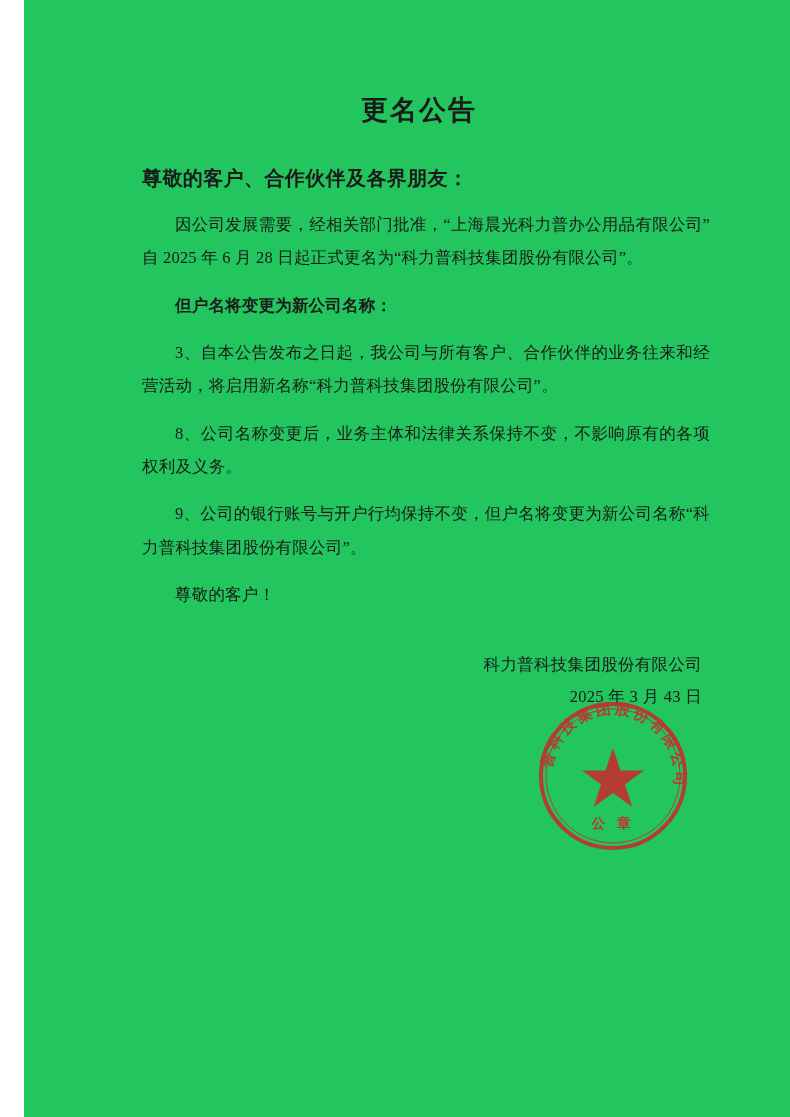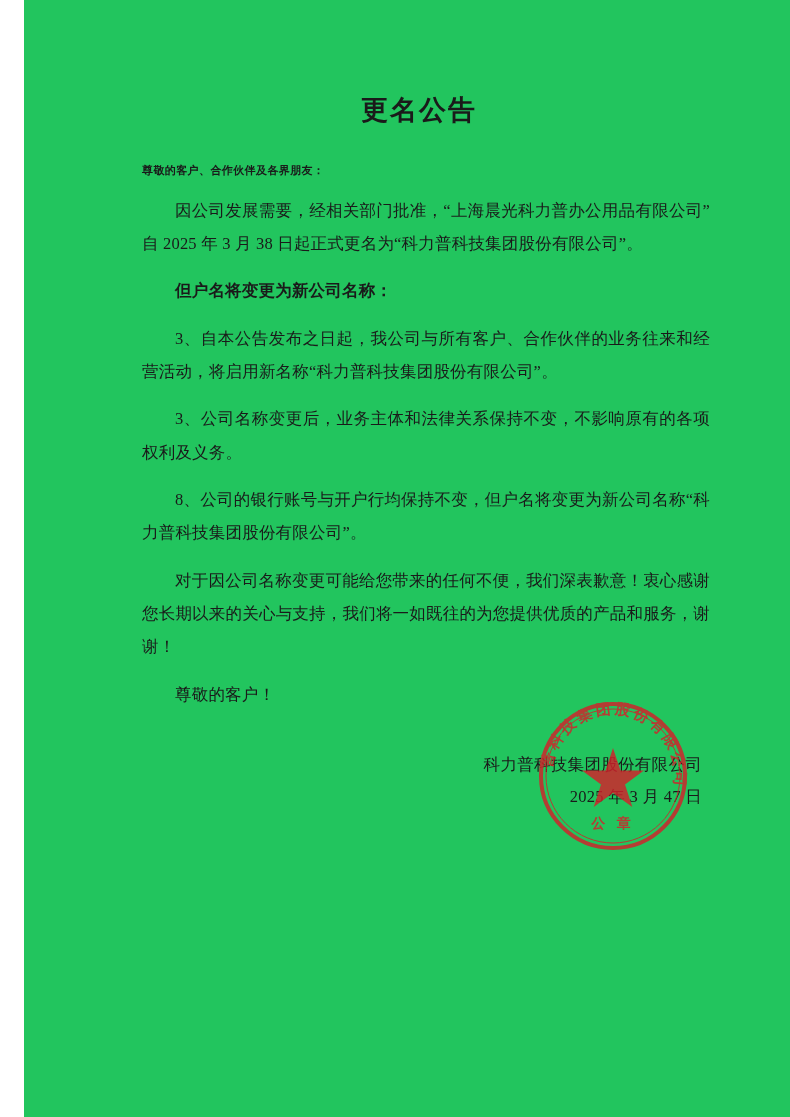"尊敬的客户、合作伙伴及各界朋友：" .salutation { font-size: 11px -> 20px }
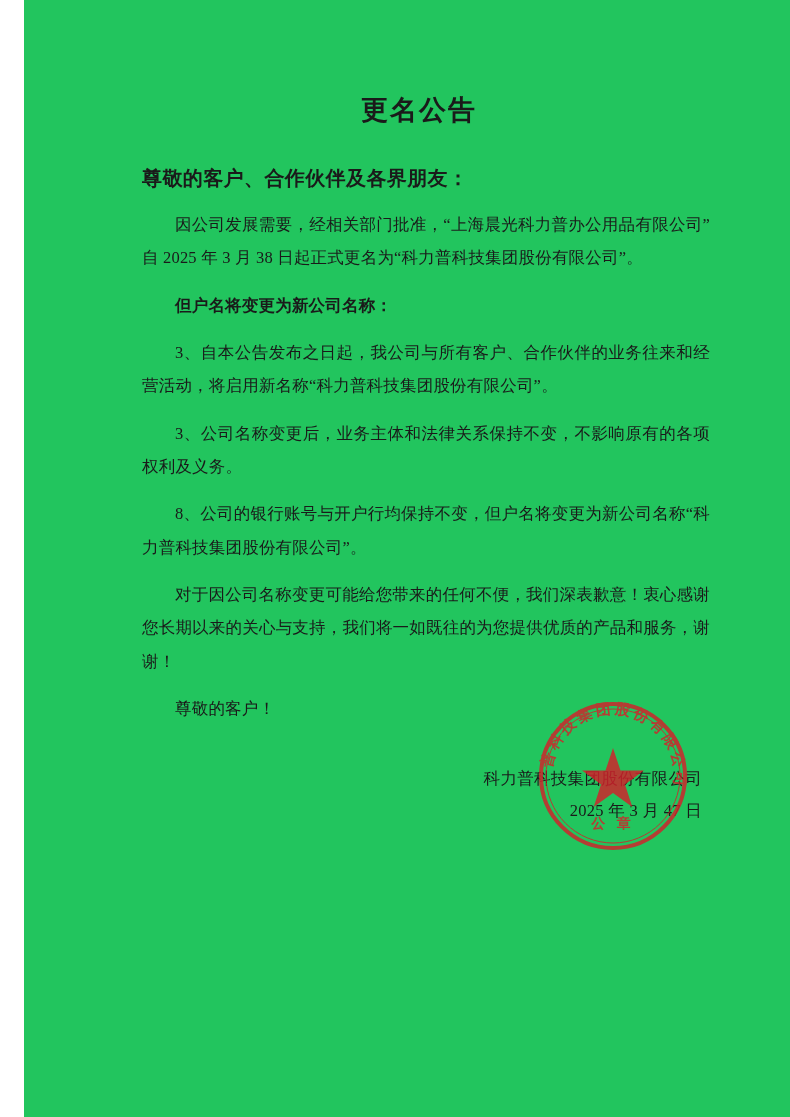"因公司发展需要，经相关部门批准，“上海晨光科力普办公用品有限公司”自 2025" p.para { text: 3 月 38 -> 6 月 28 }
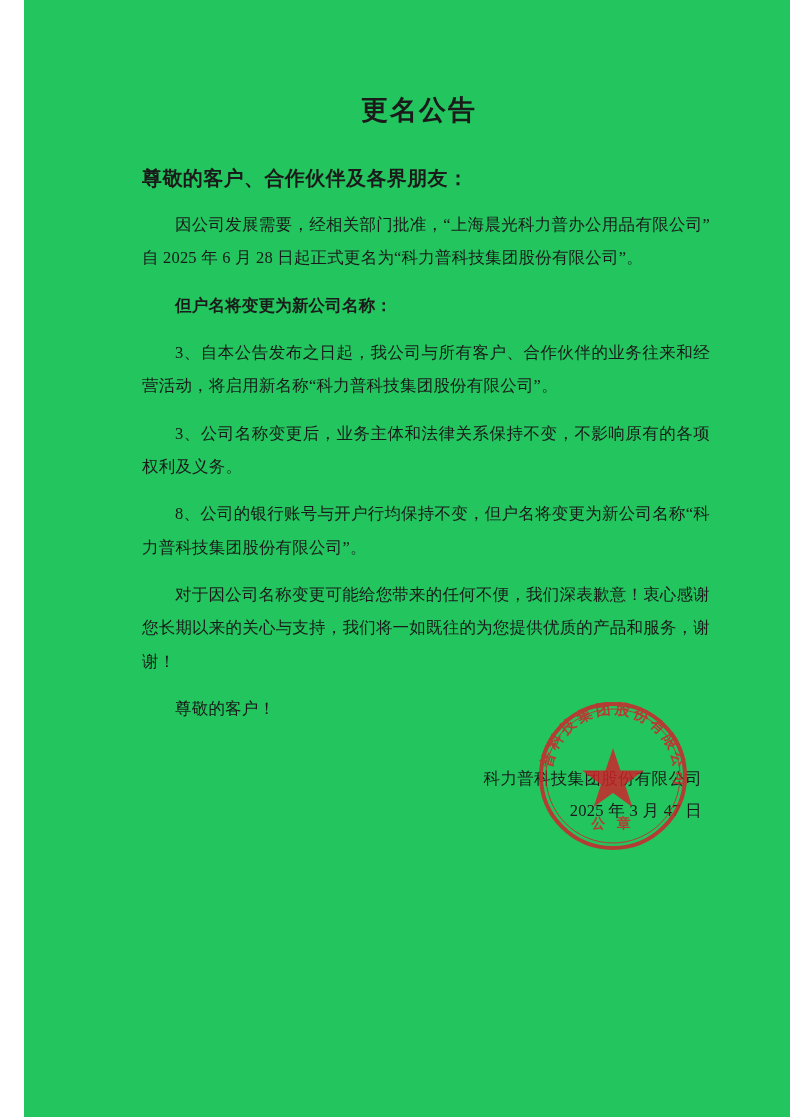"3、公司名称变更后，业务主体和法律关系保持不变，不影响原有的各项权利及义务。" p.para { text: 3 -> 8 }
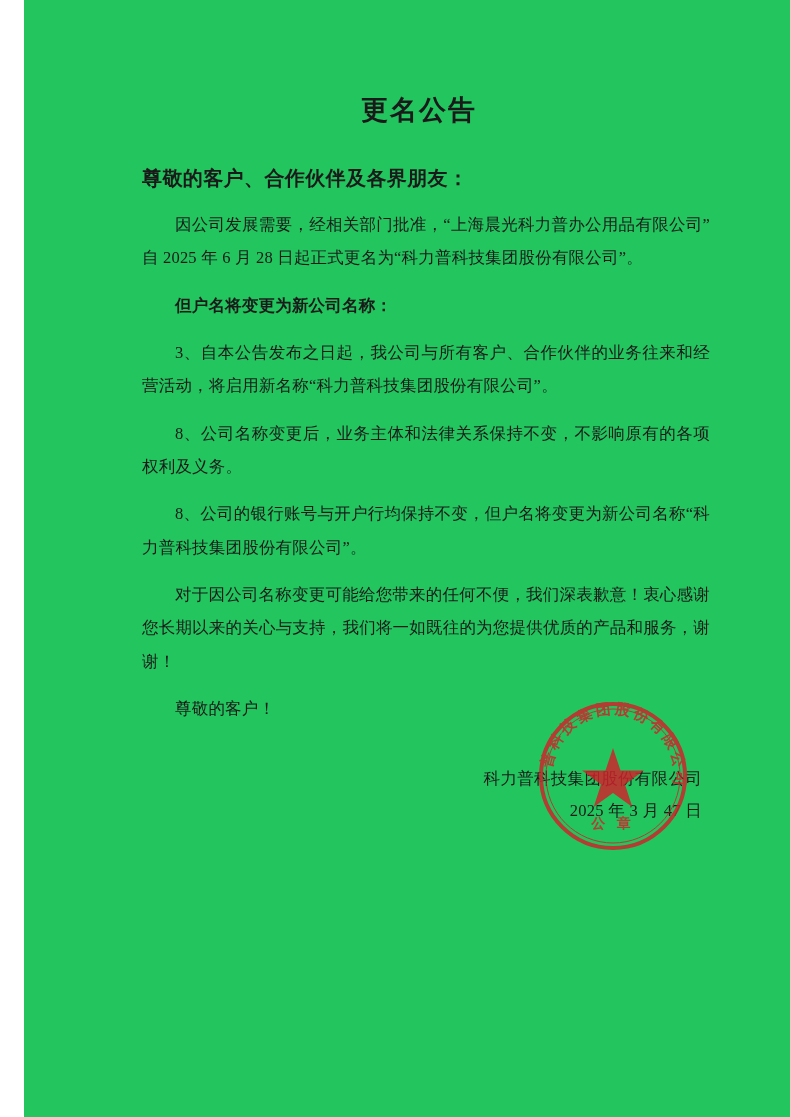"8、公司的银行账号与开户行均保持不变，但户名将变更为新公司名称“科力普科技集团股" p.para { text: 8 -> 9 }
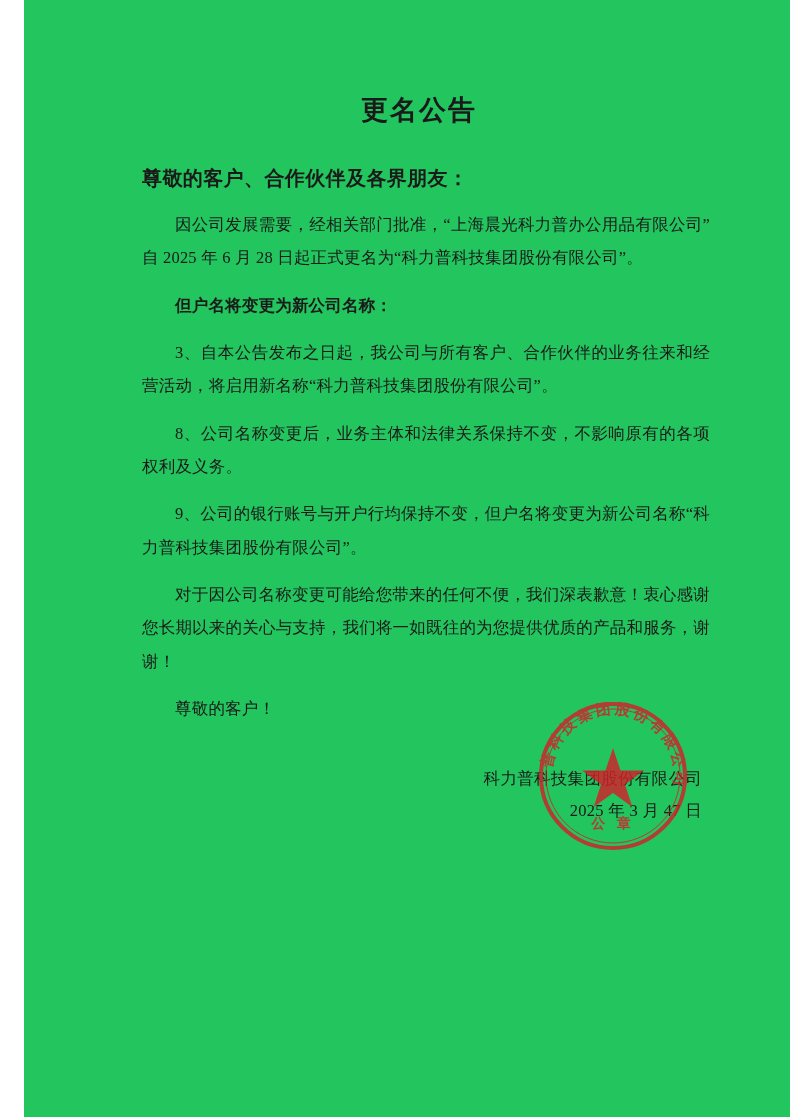"对于因公司名称变更可能给您带来的任何不便，我们深表歉意！衷心感谢您长期以来的关心" p.para { html: <p>对于因公司名称变更可能给您带来的任何不便，我们深表歉意！衷心感谢您长期以来的关心与支持，我们将一如既往的为您提供优质的产品和服务，谢谢！</p> -> none }
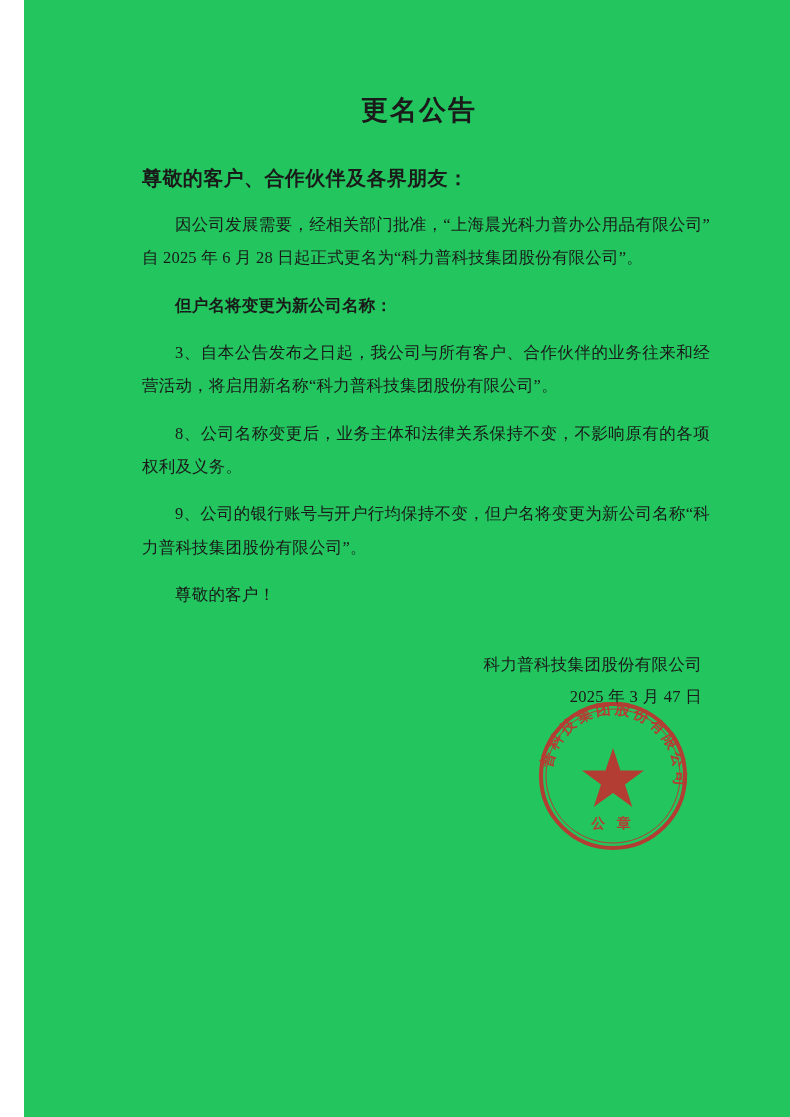"2025 年 3 月 47" div.sig-line { text: 47 -> 43 }
